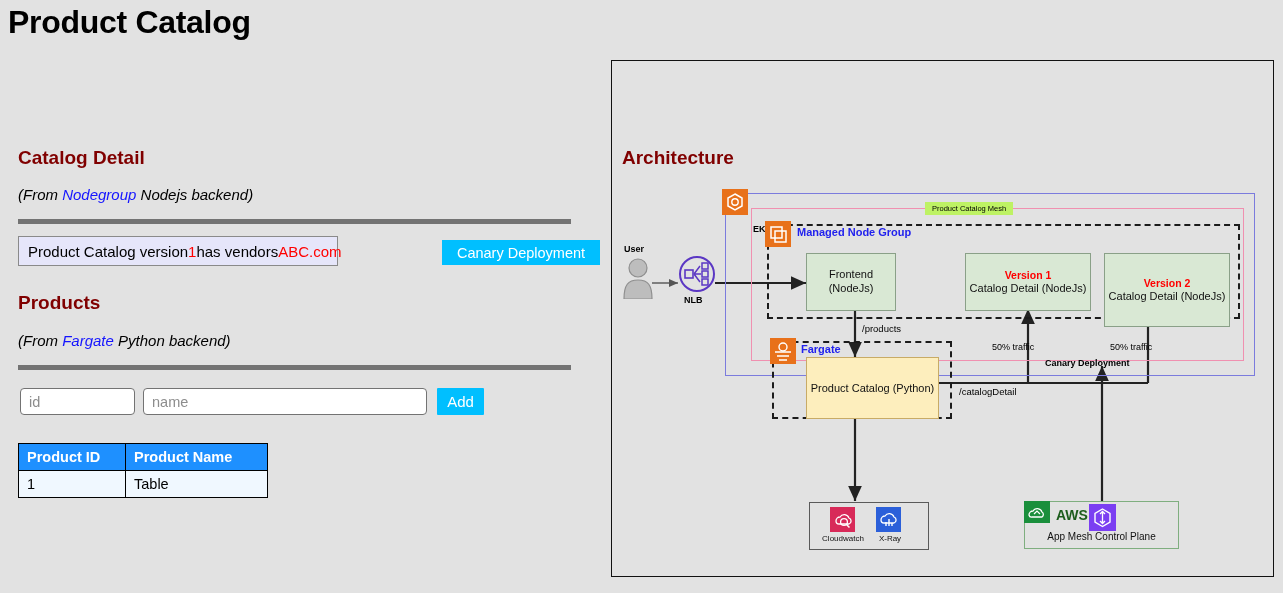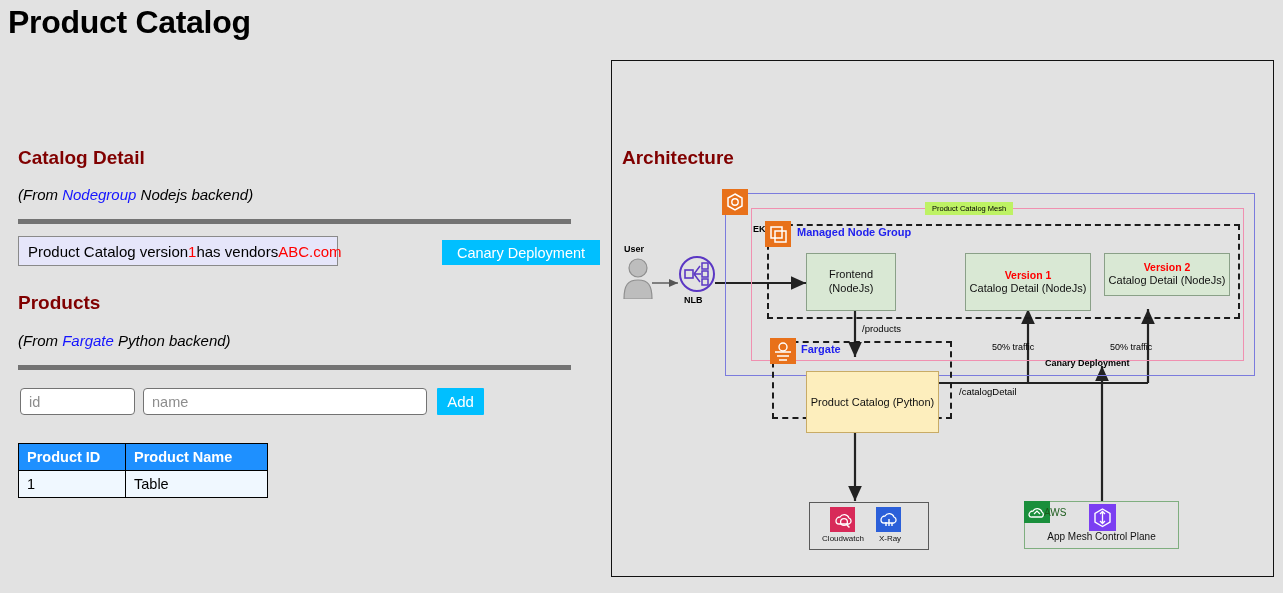"Version 2" div.svc-box { height: 43px -> 74px }
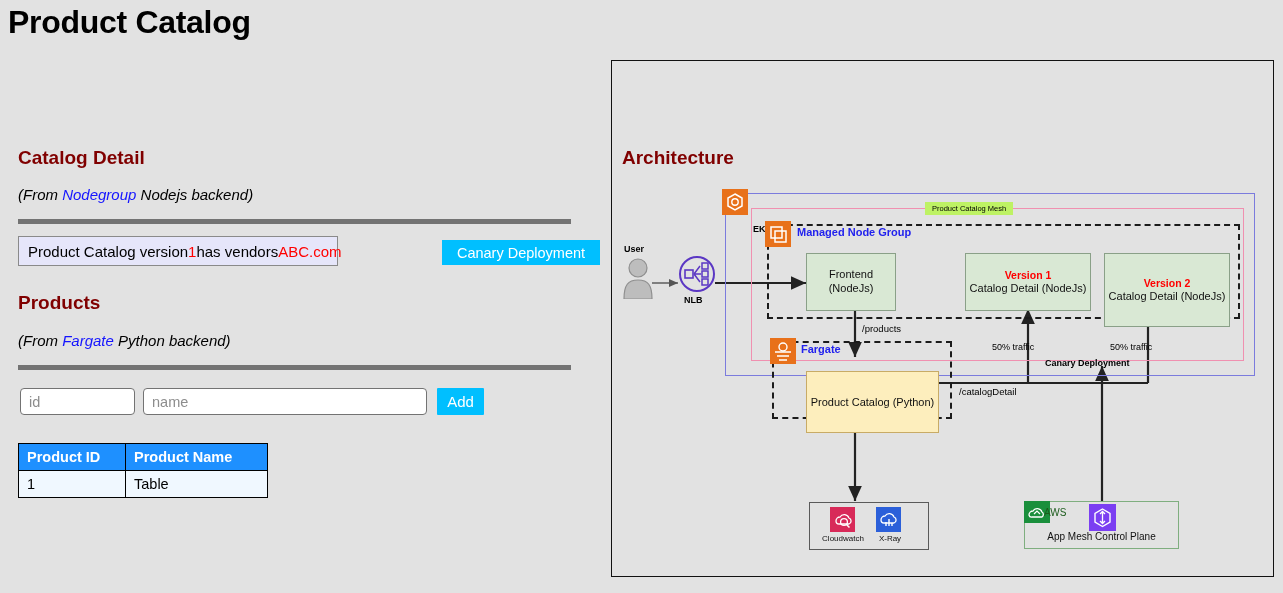"Product Catalog (Python)" div.py-box { margin-top: 14px -> none }
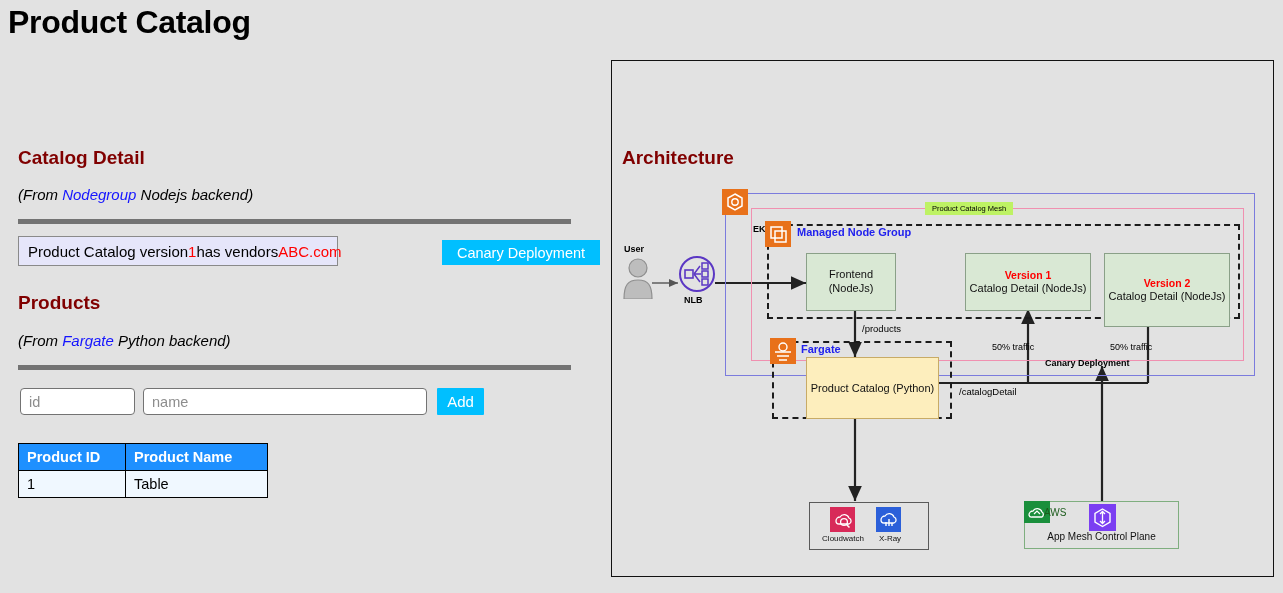"AWS" div.dg-label { font-size: 10px -> 14px; font-weight: normal -> bold; left: 432px -> 444px }
